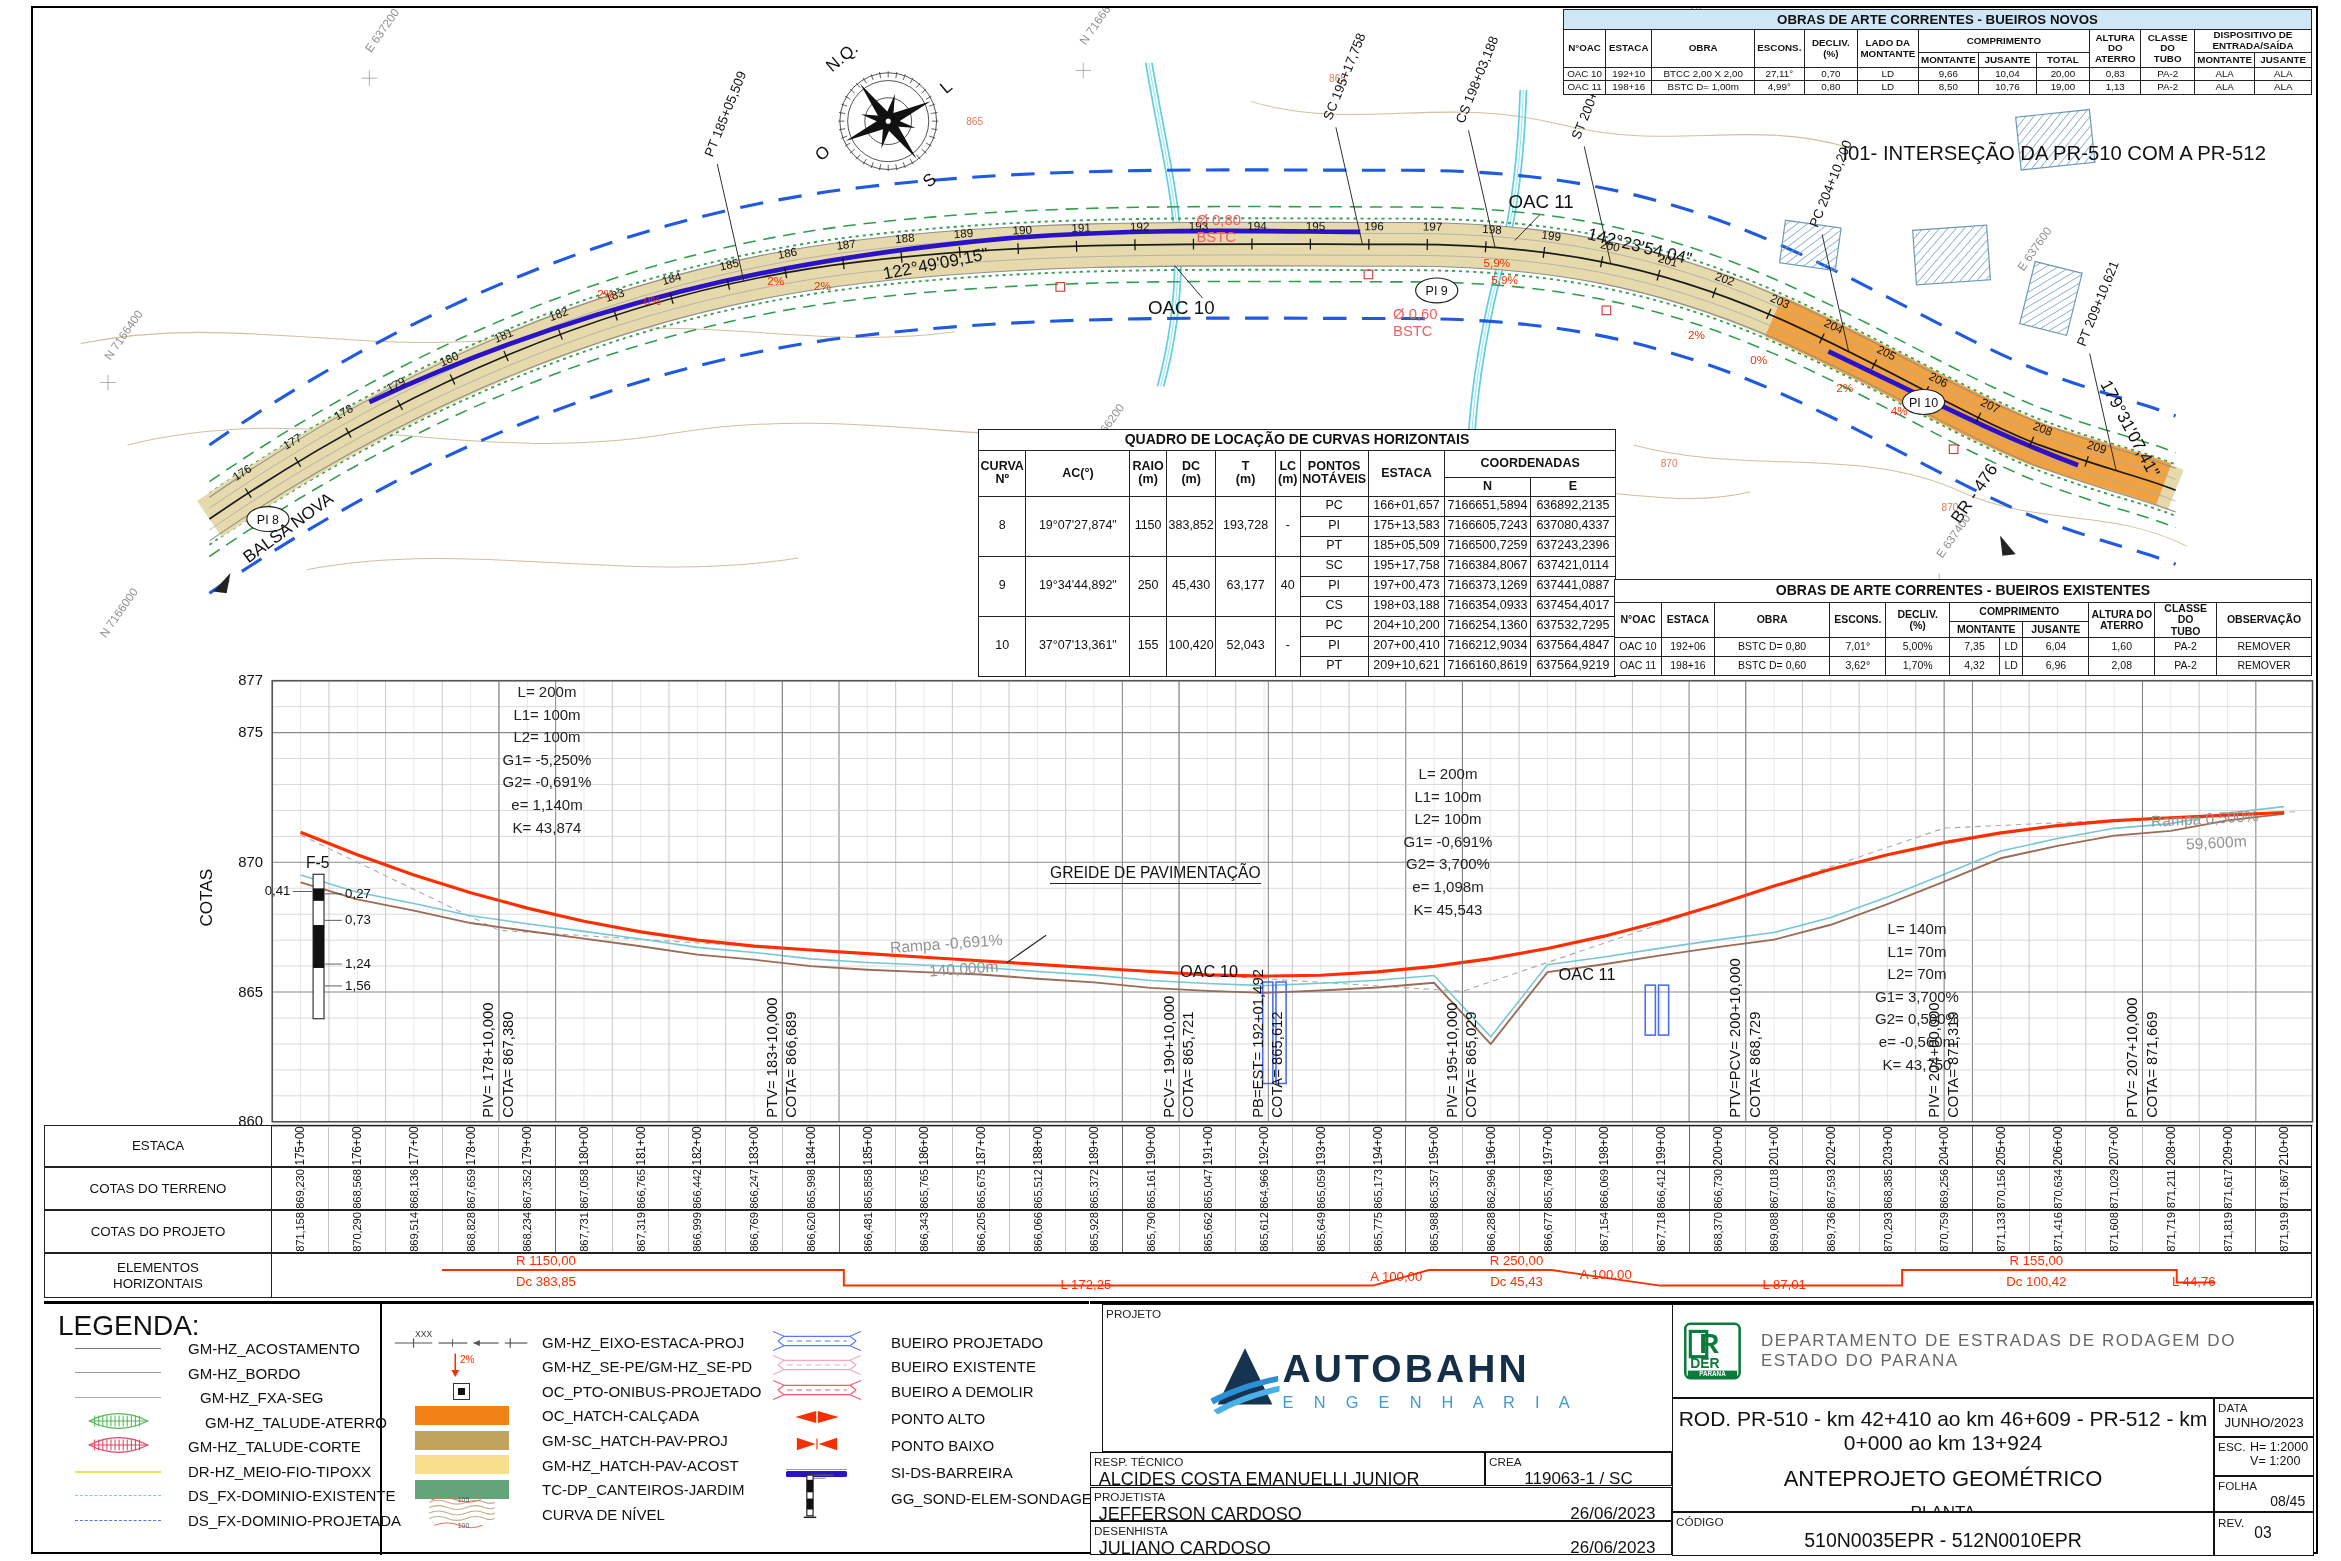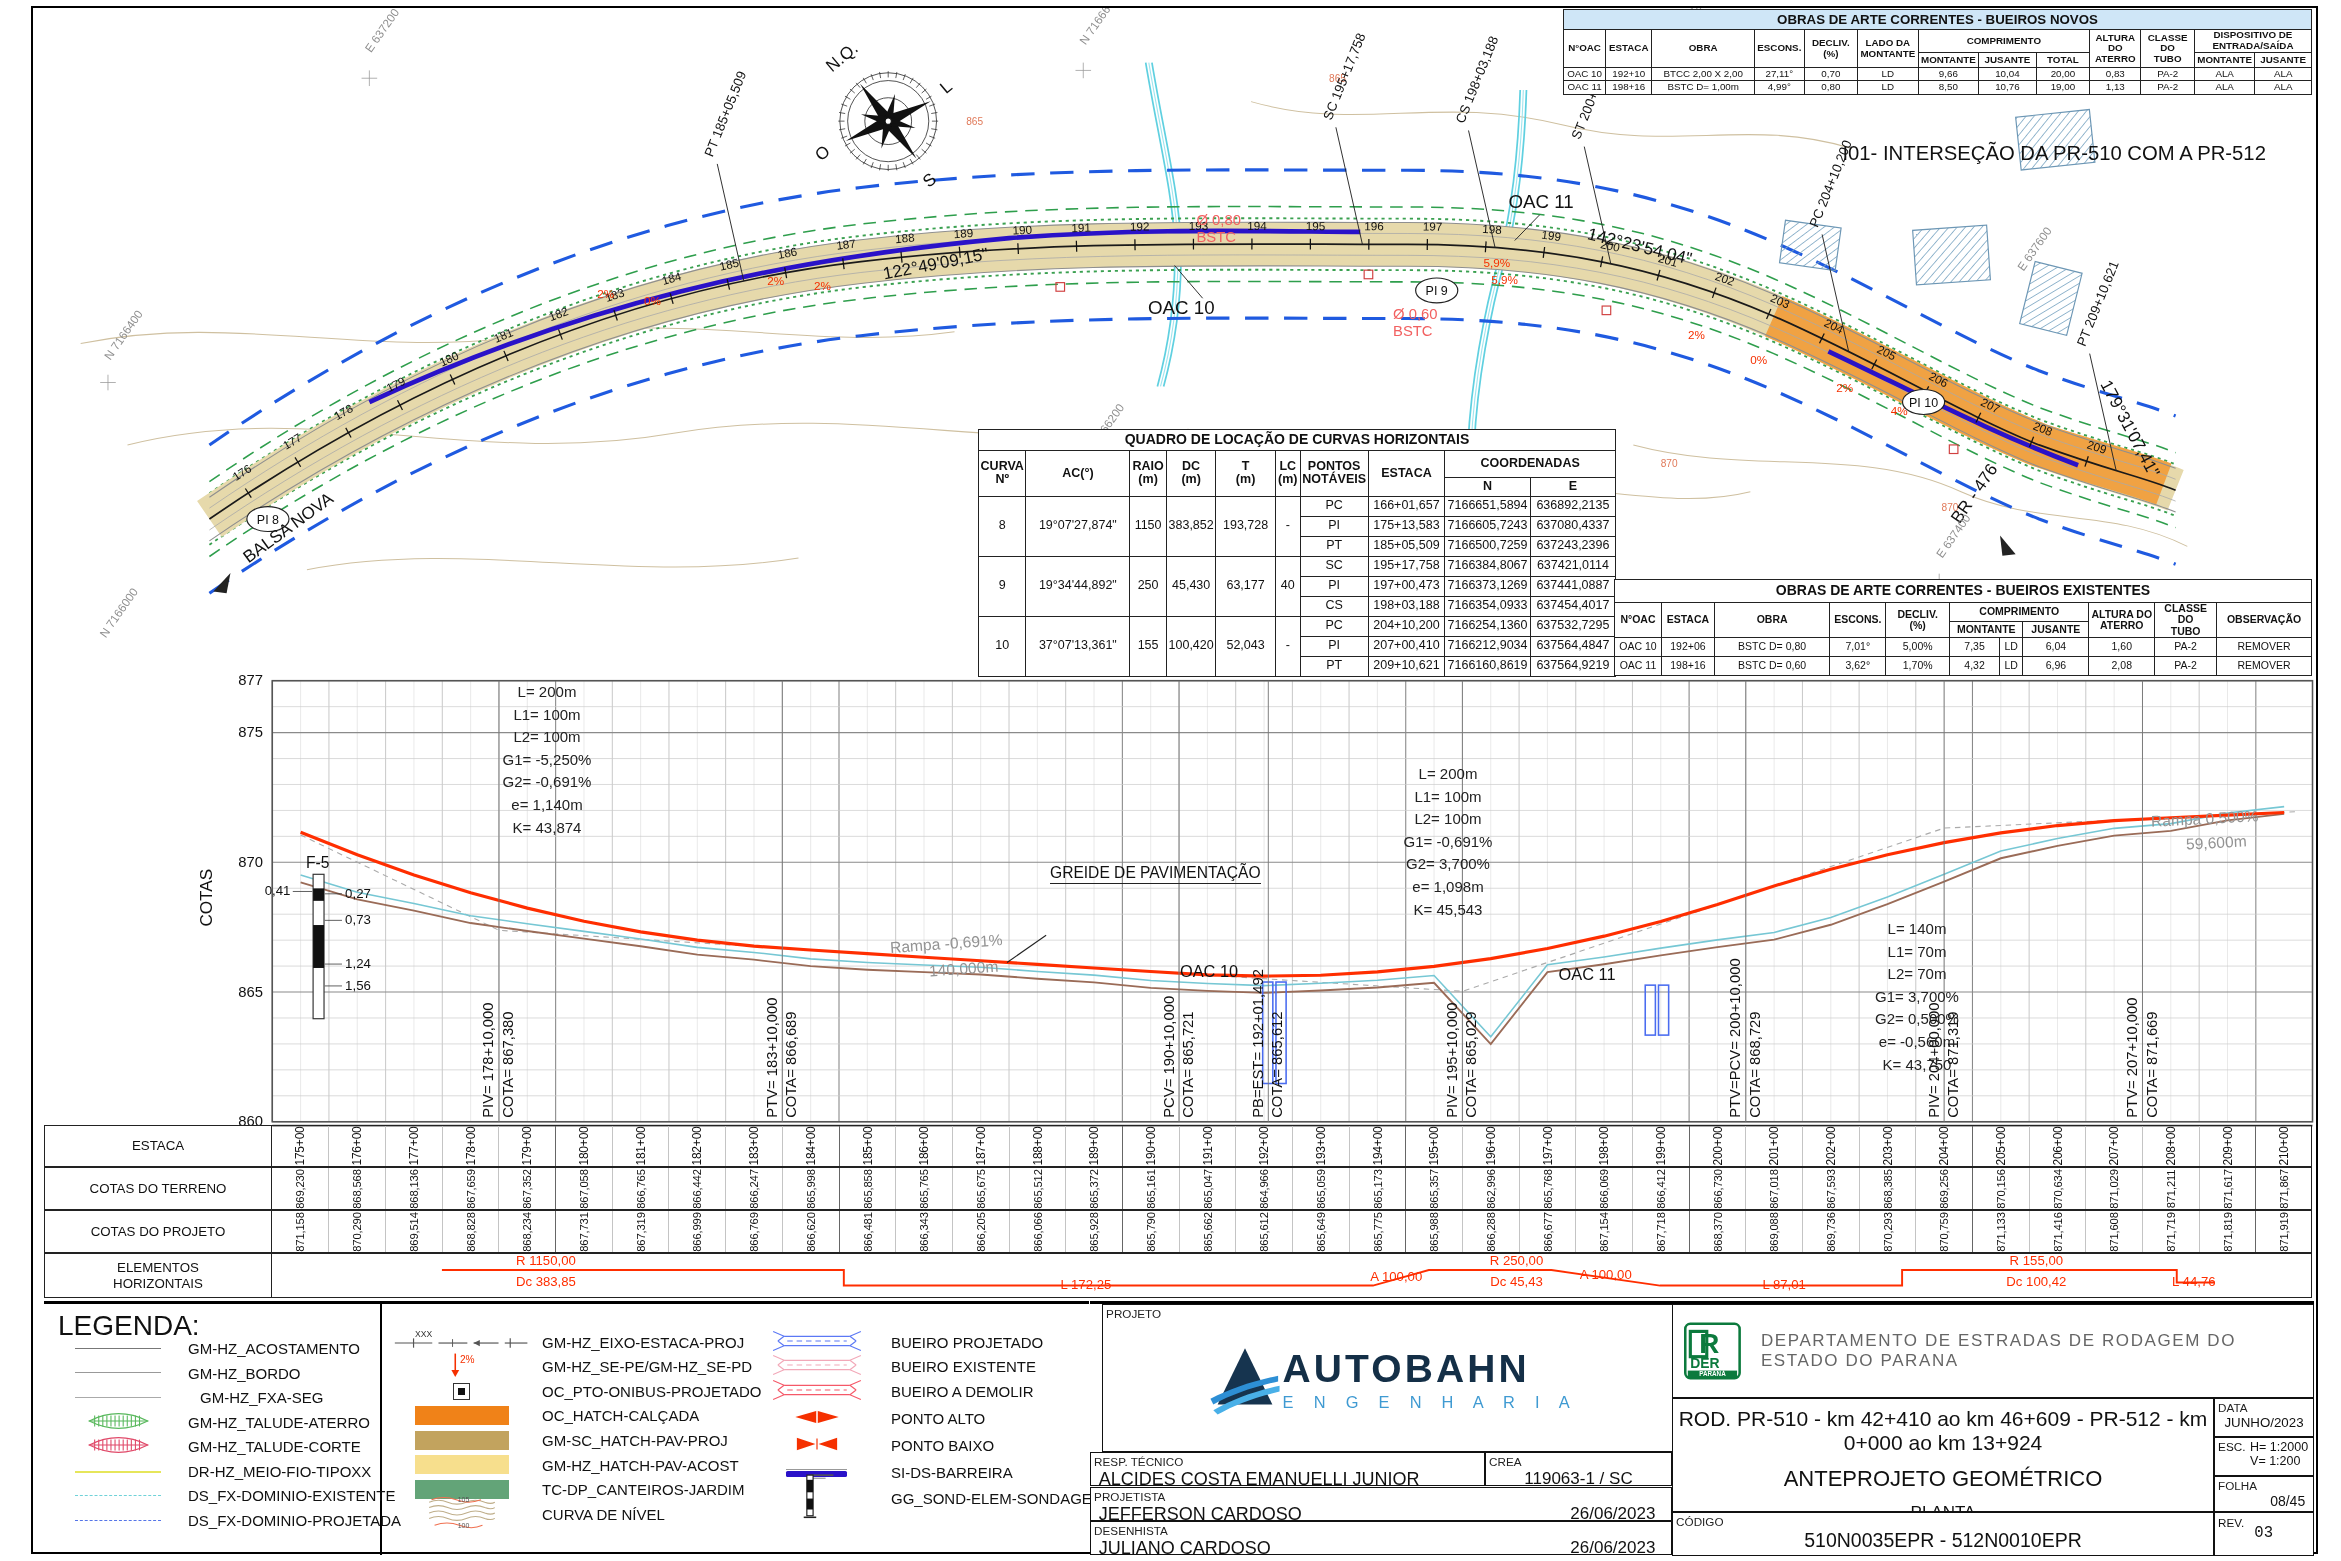"GM-HZ_TALUDE-ATERRO" div.legend-txt { left: 144px -> 161px }
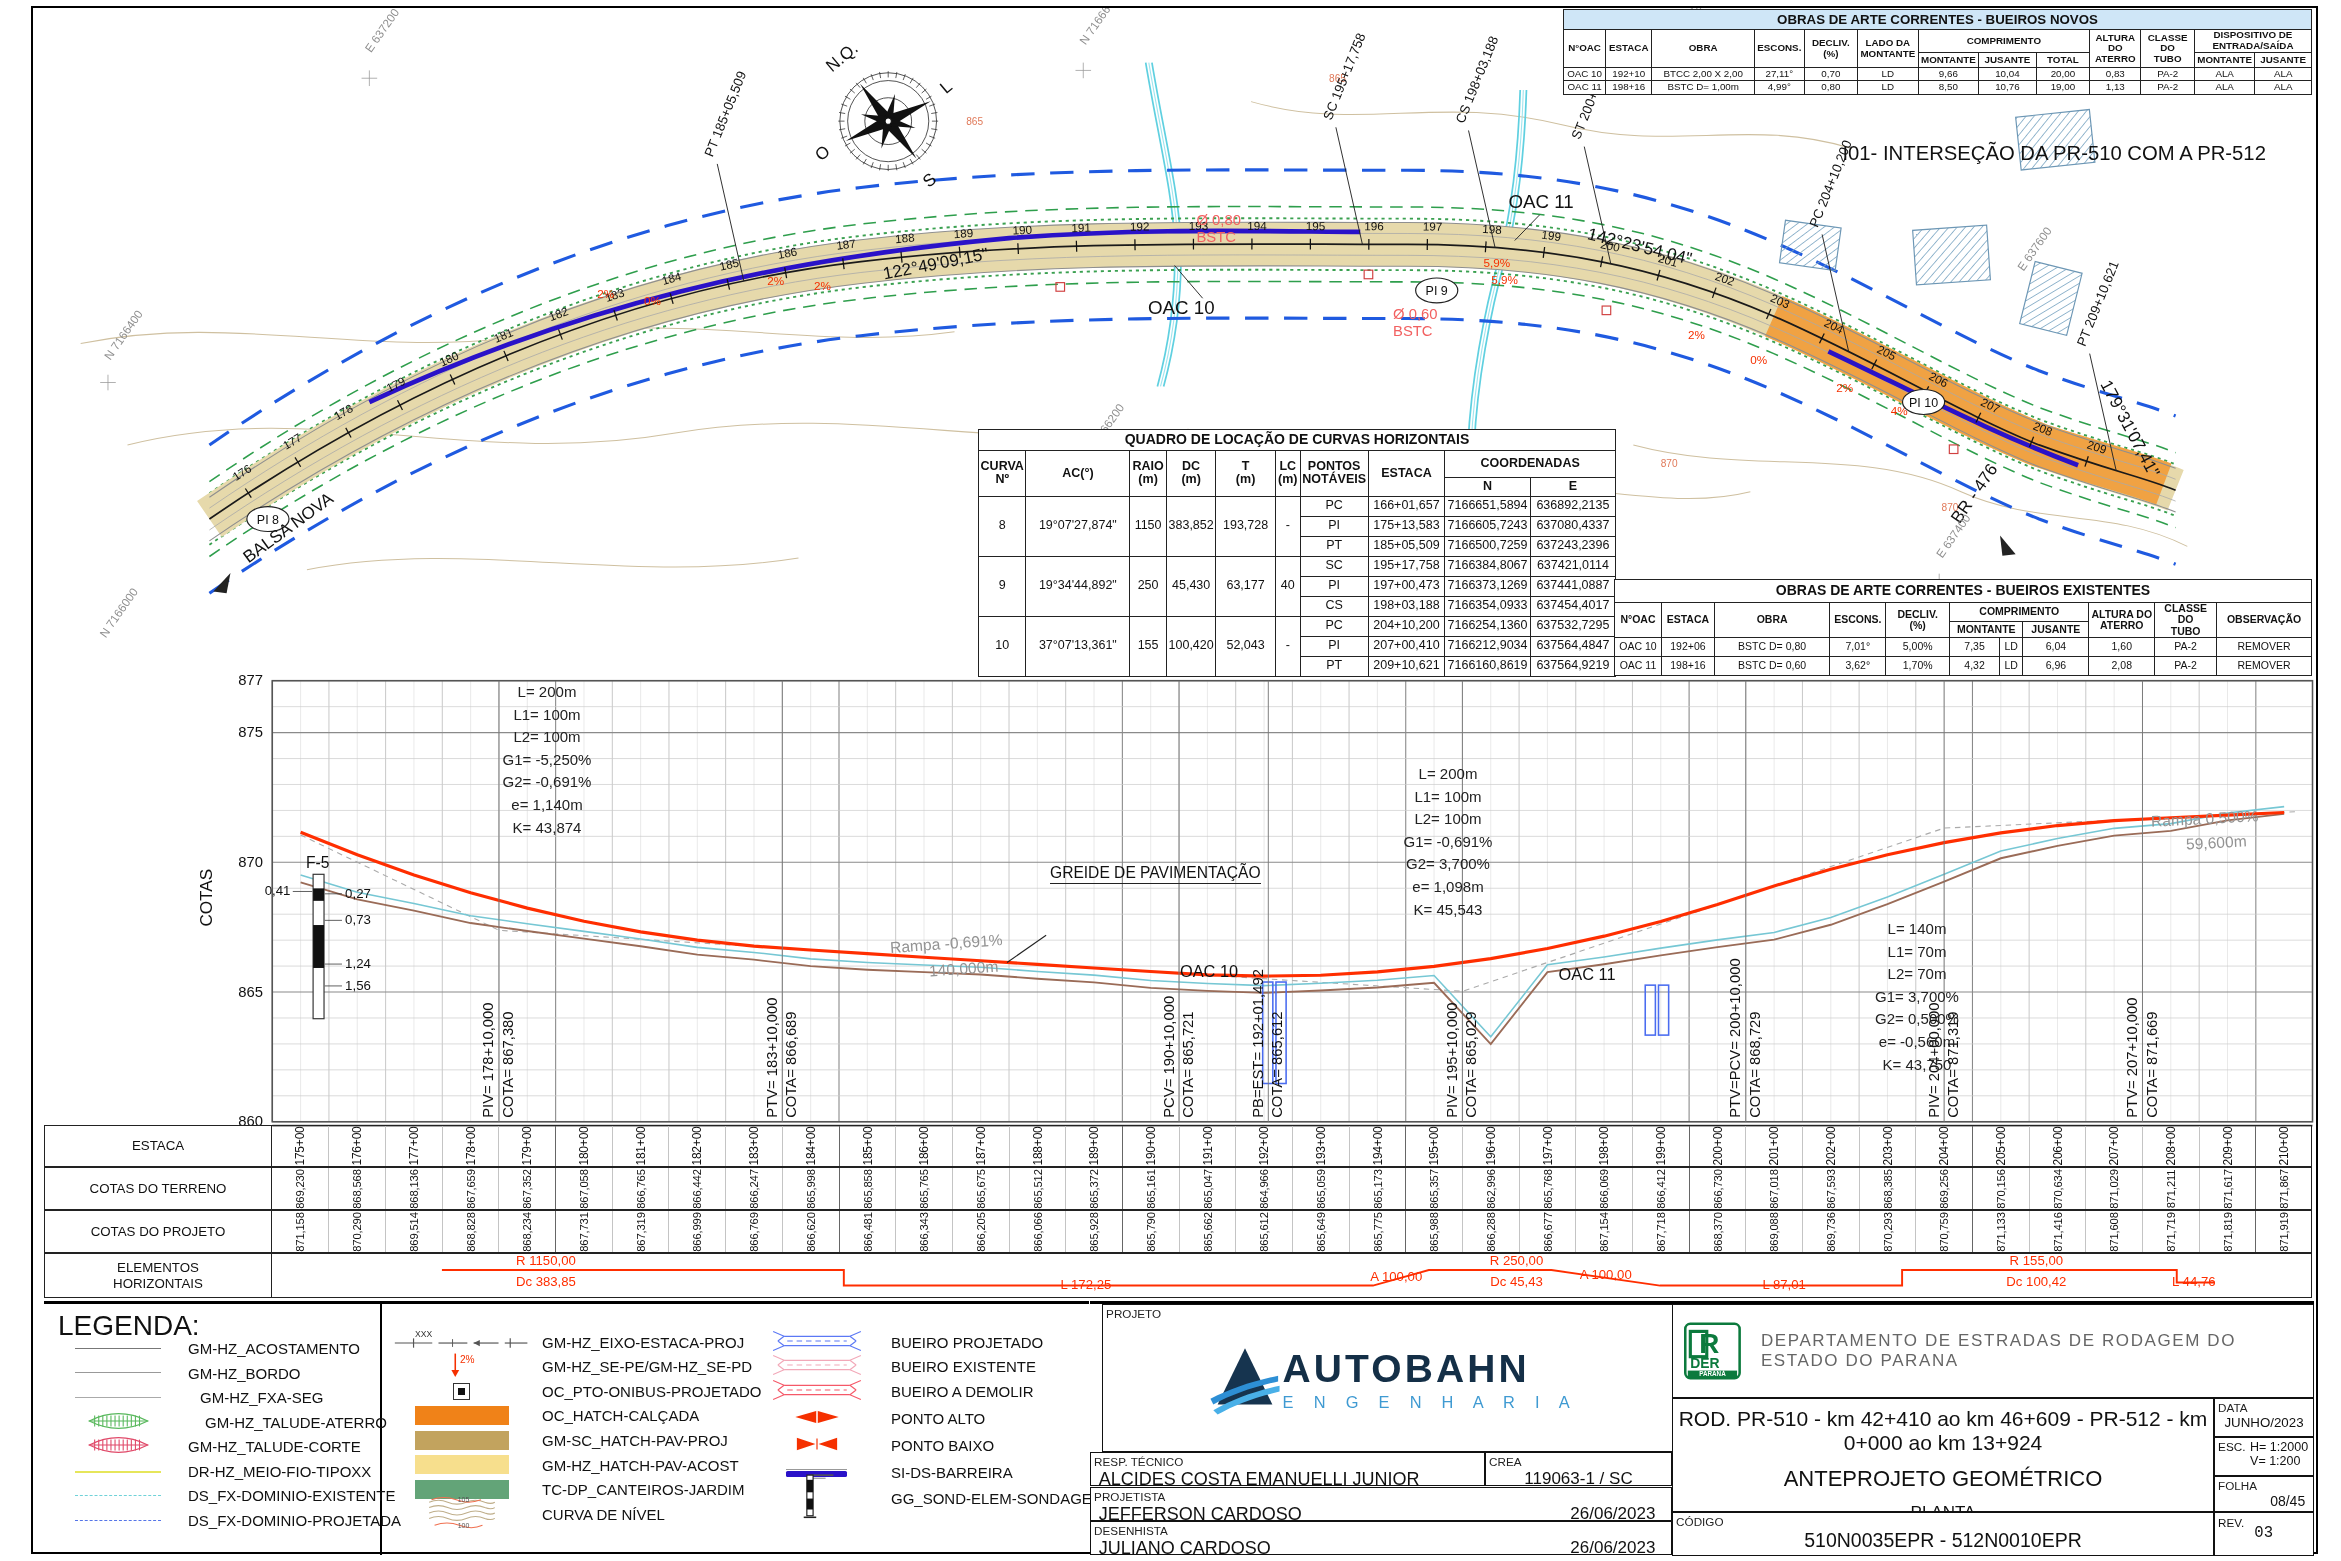"03" span { font-family: Liberation Mono, monospace -> none }
